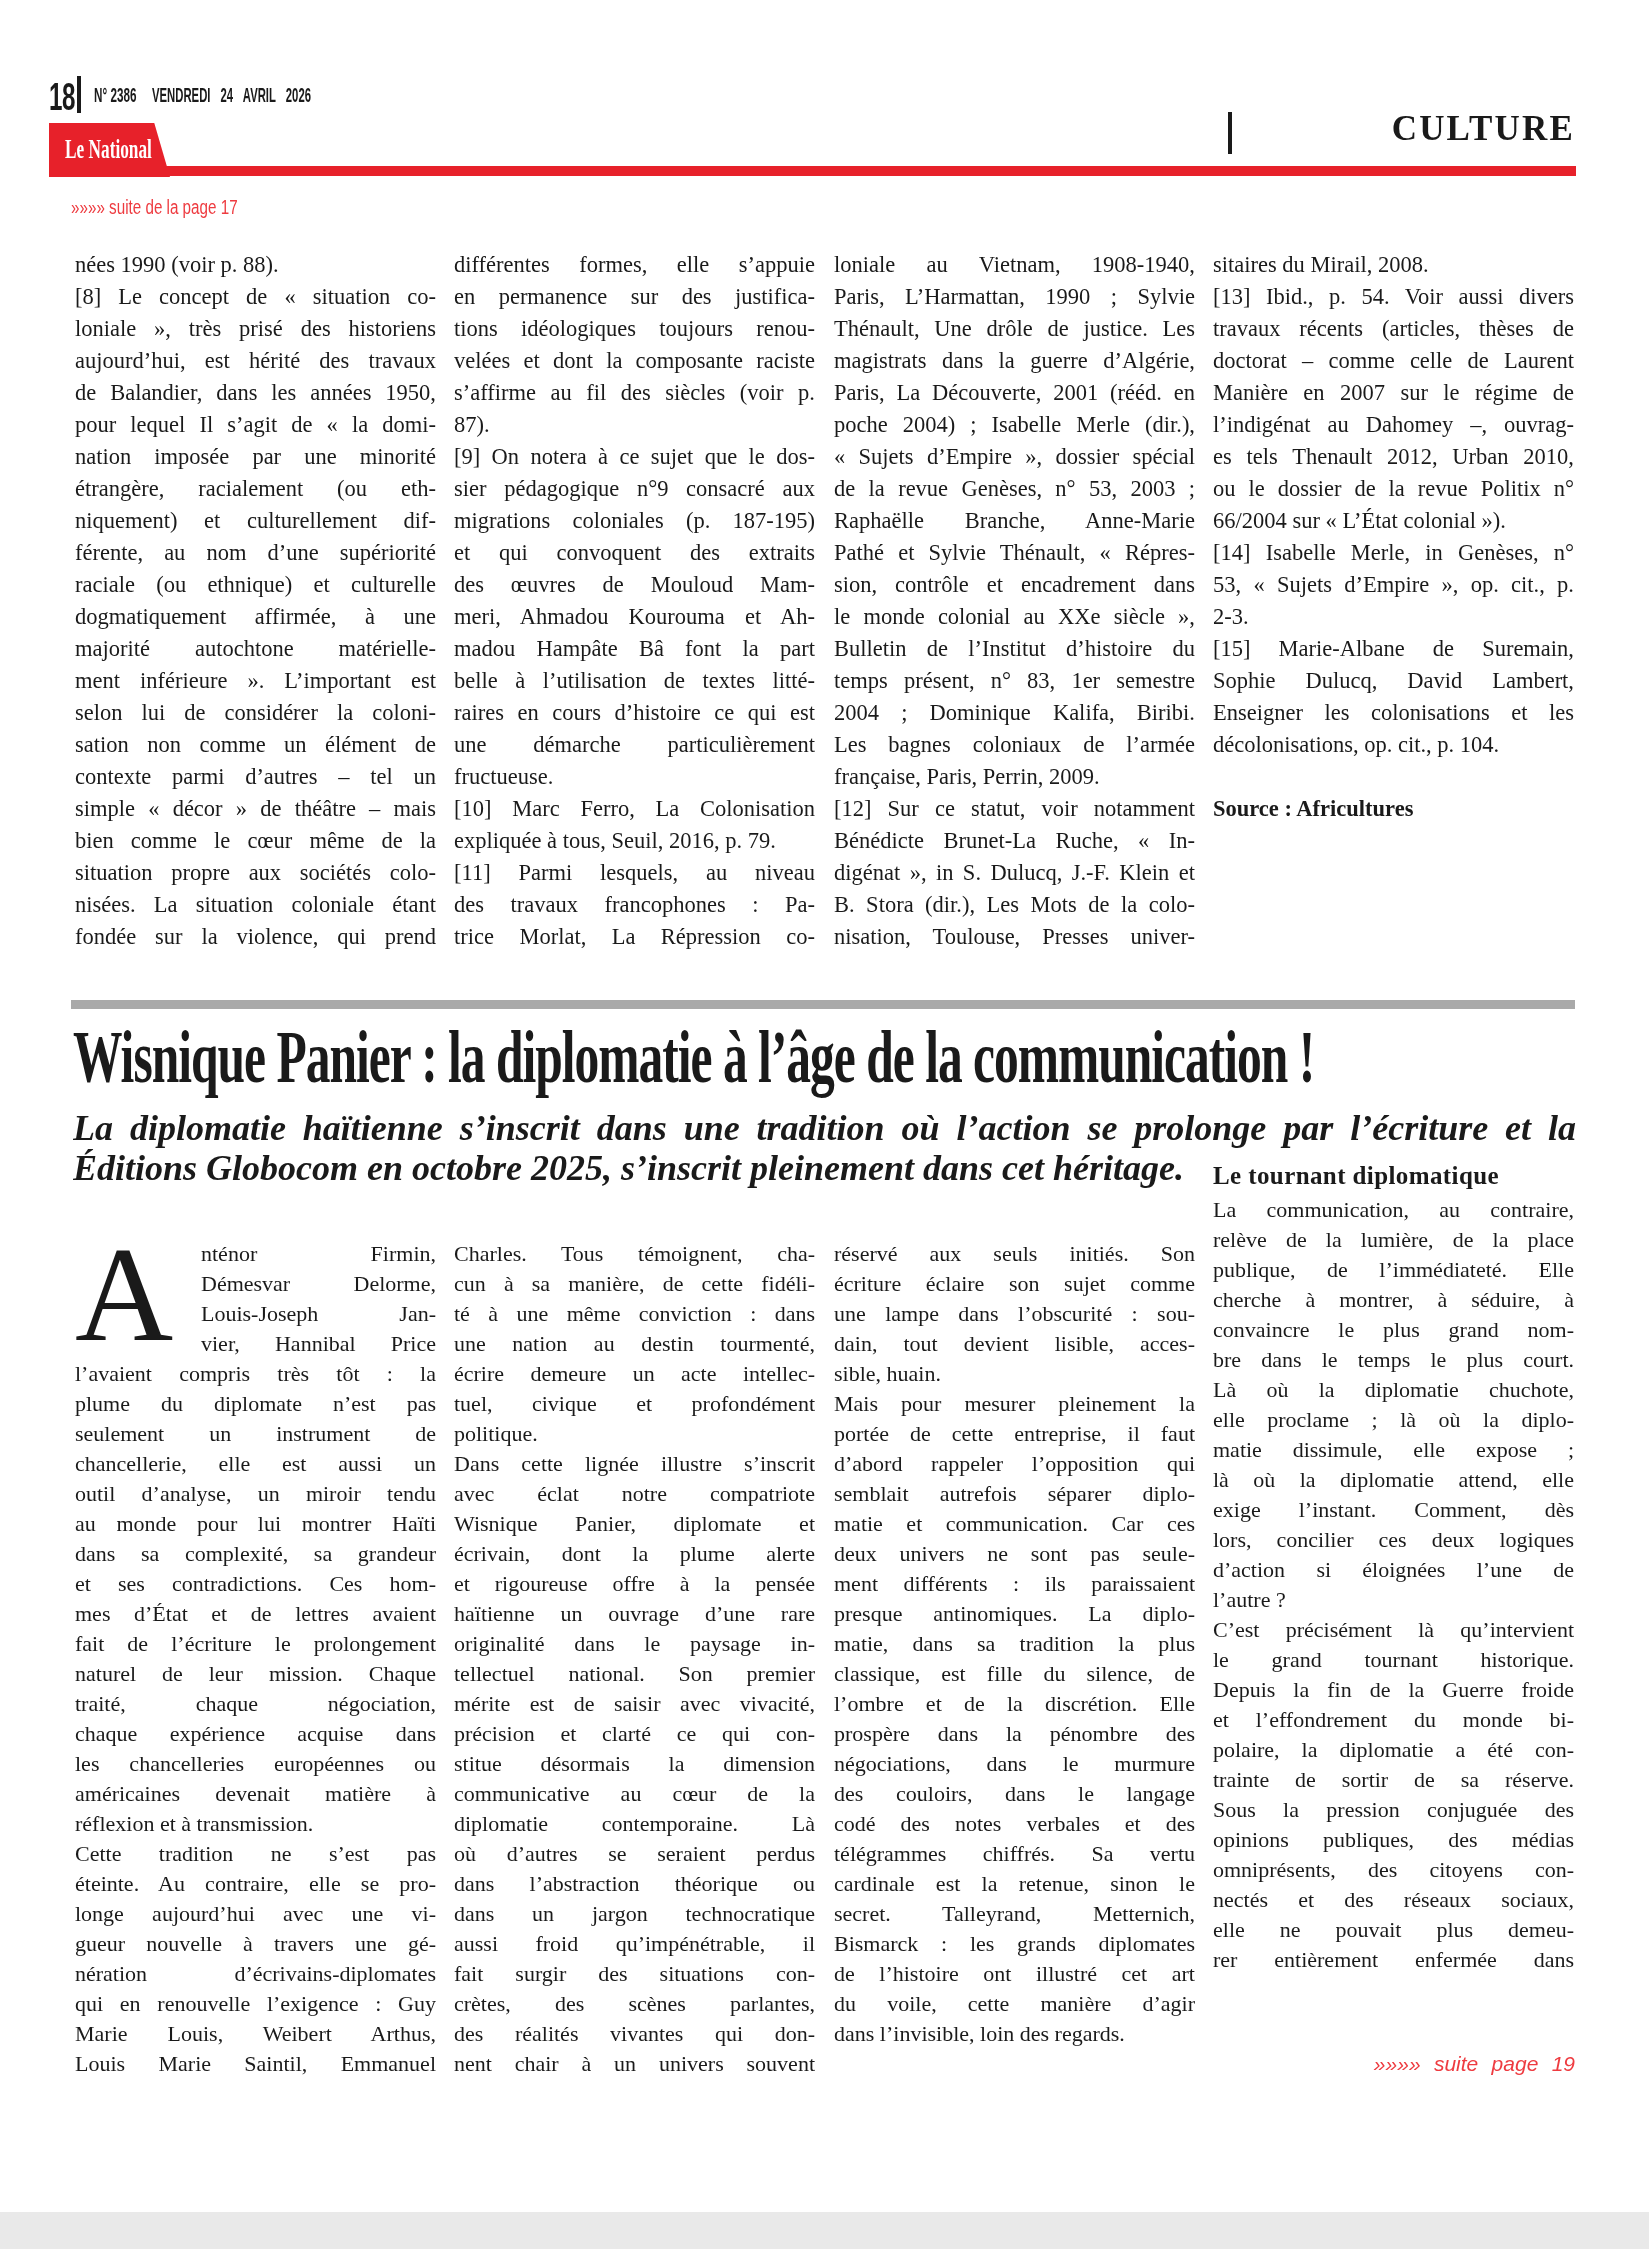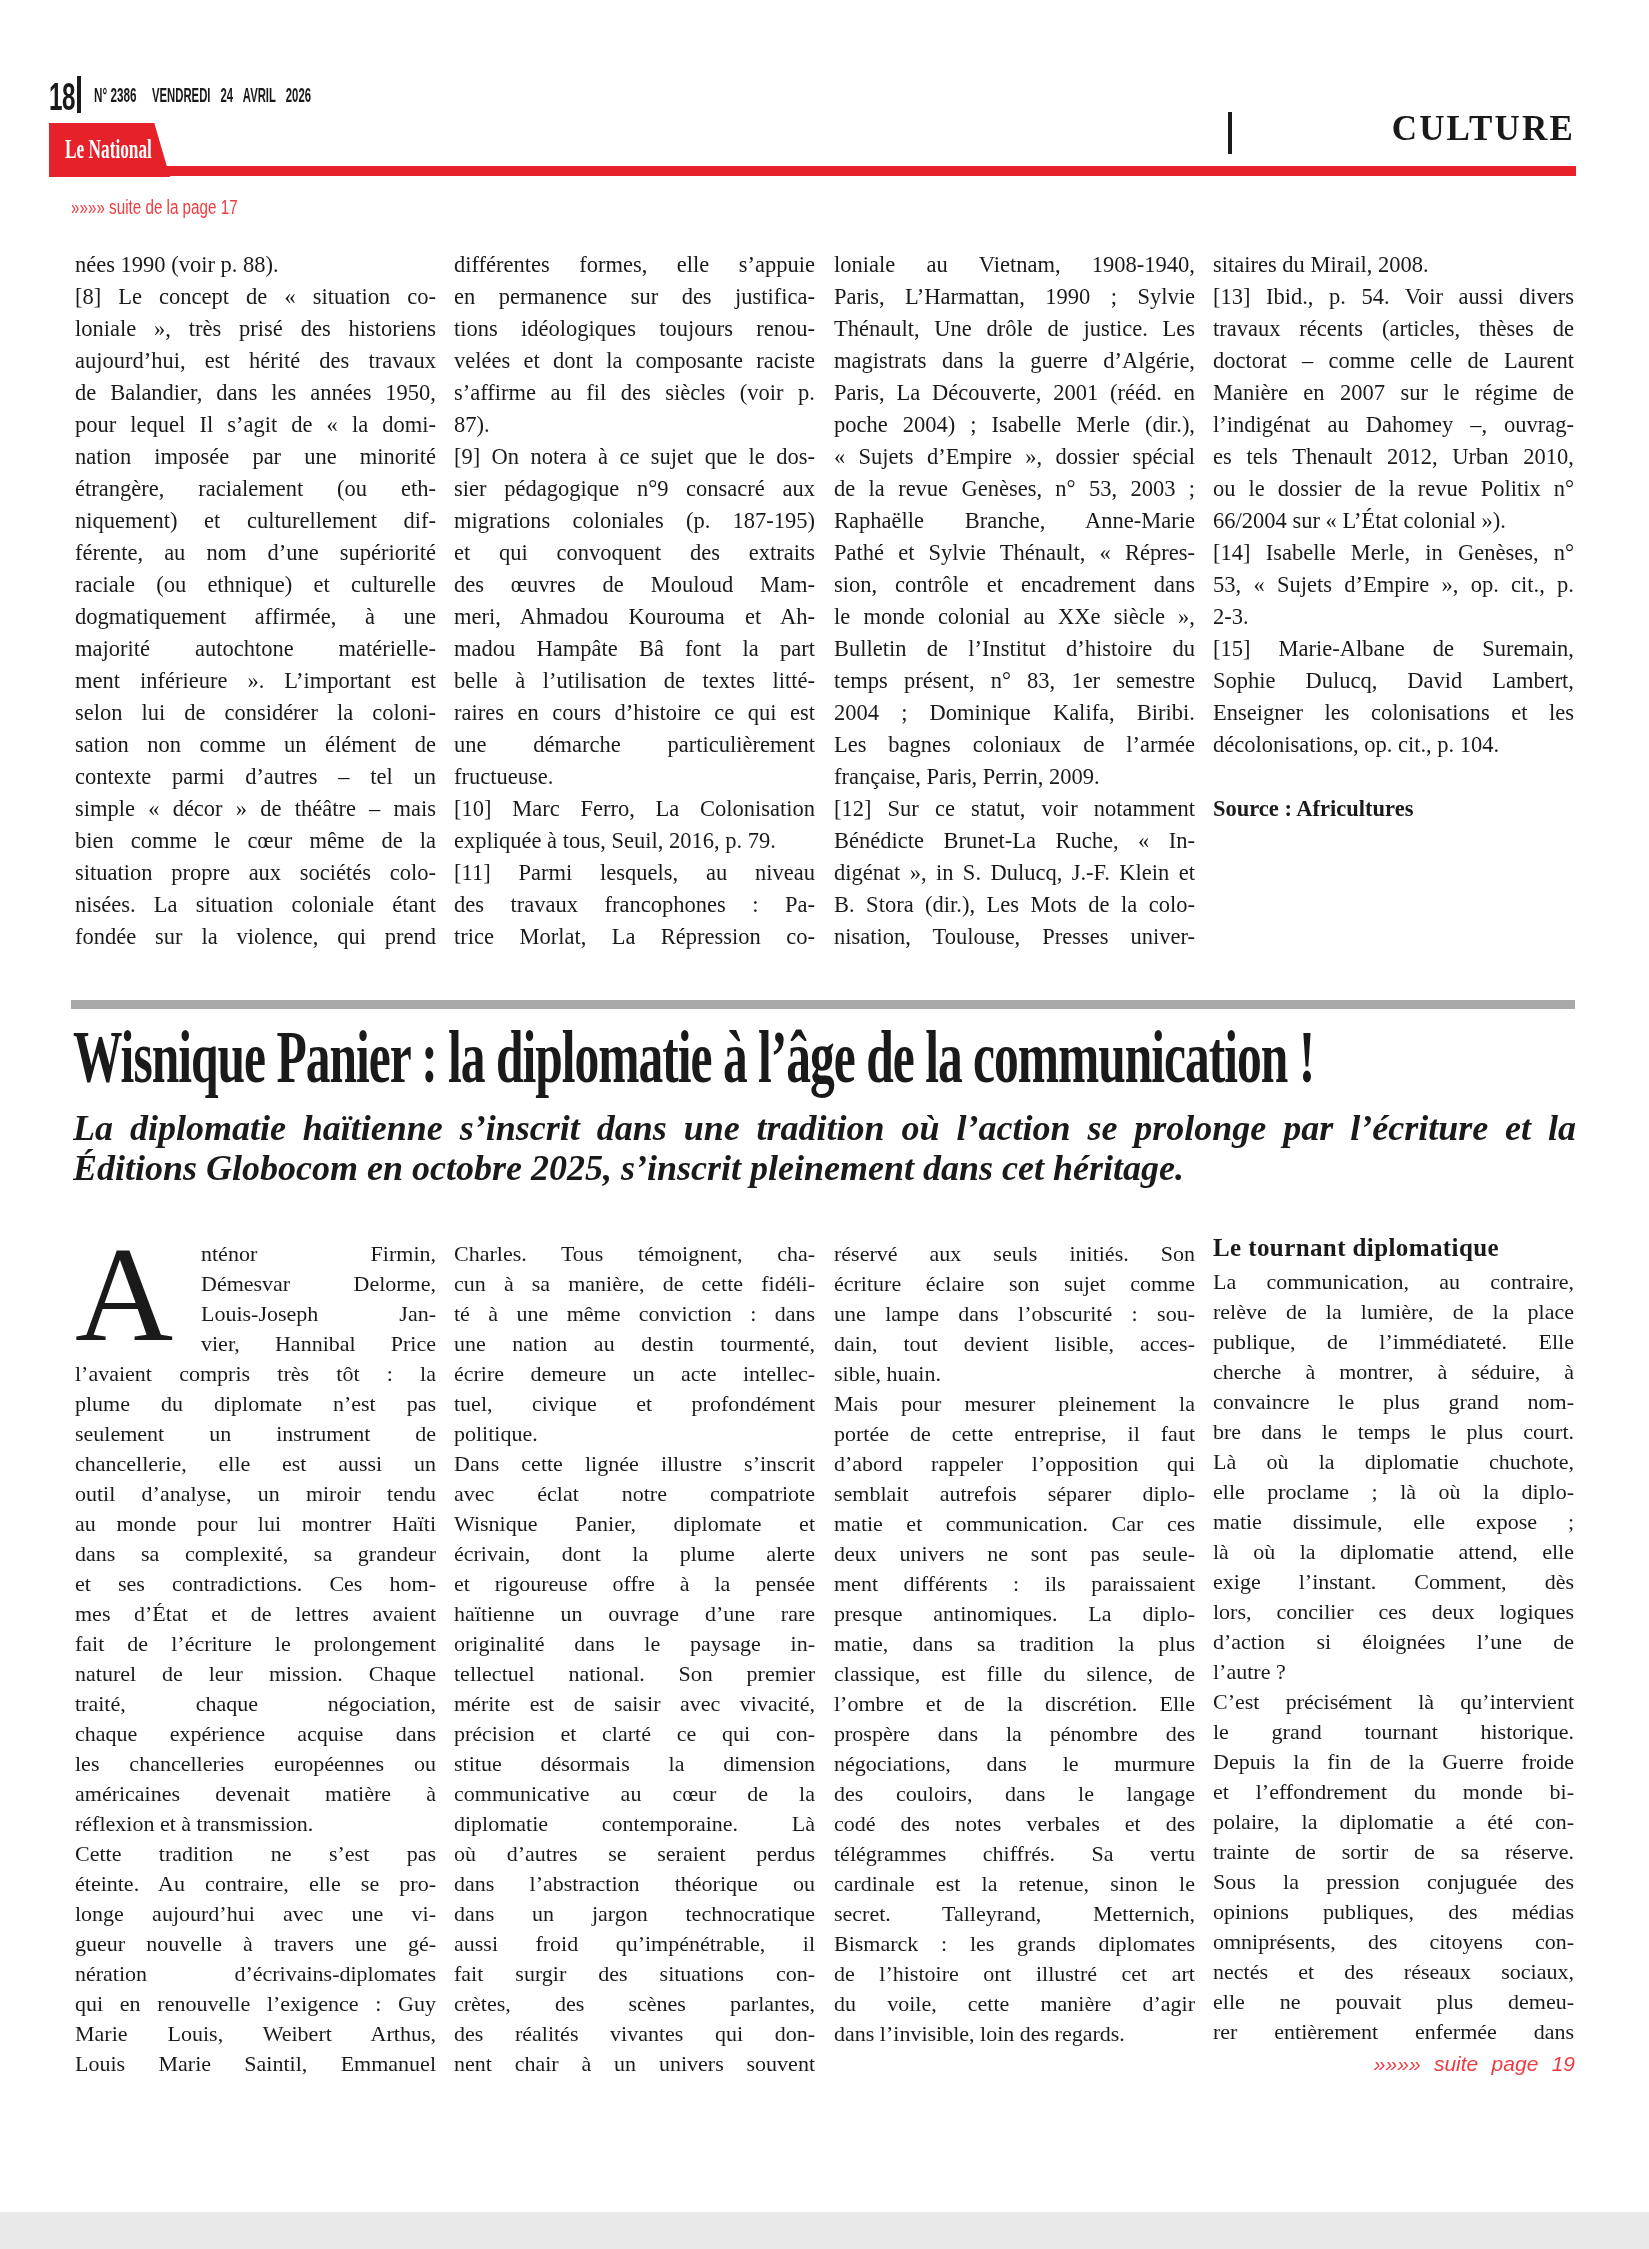"Le tournant diplomatique" .bot.c4 { top: 1234px -> 1162px }
